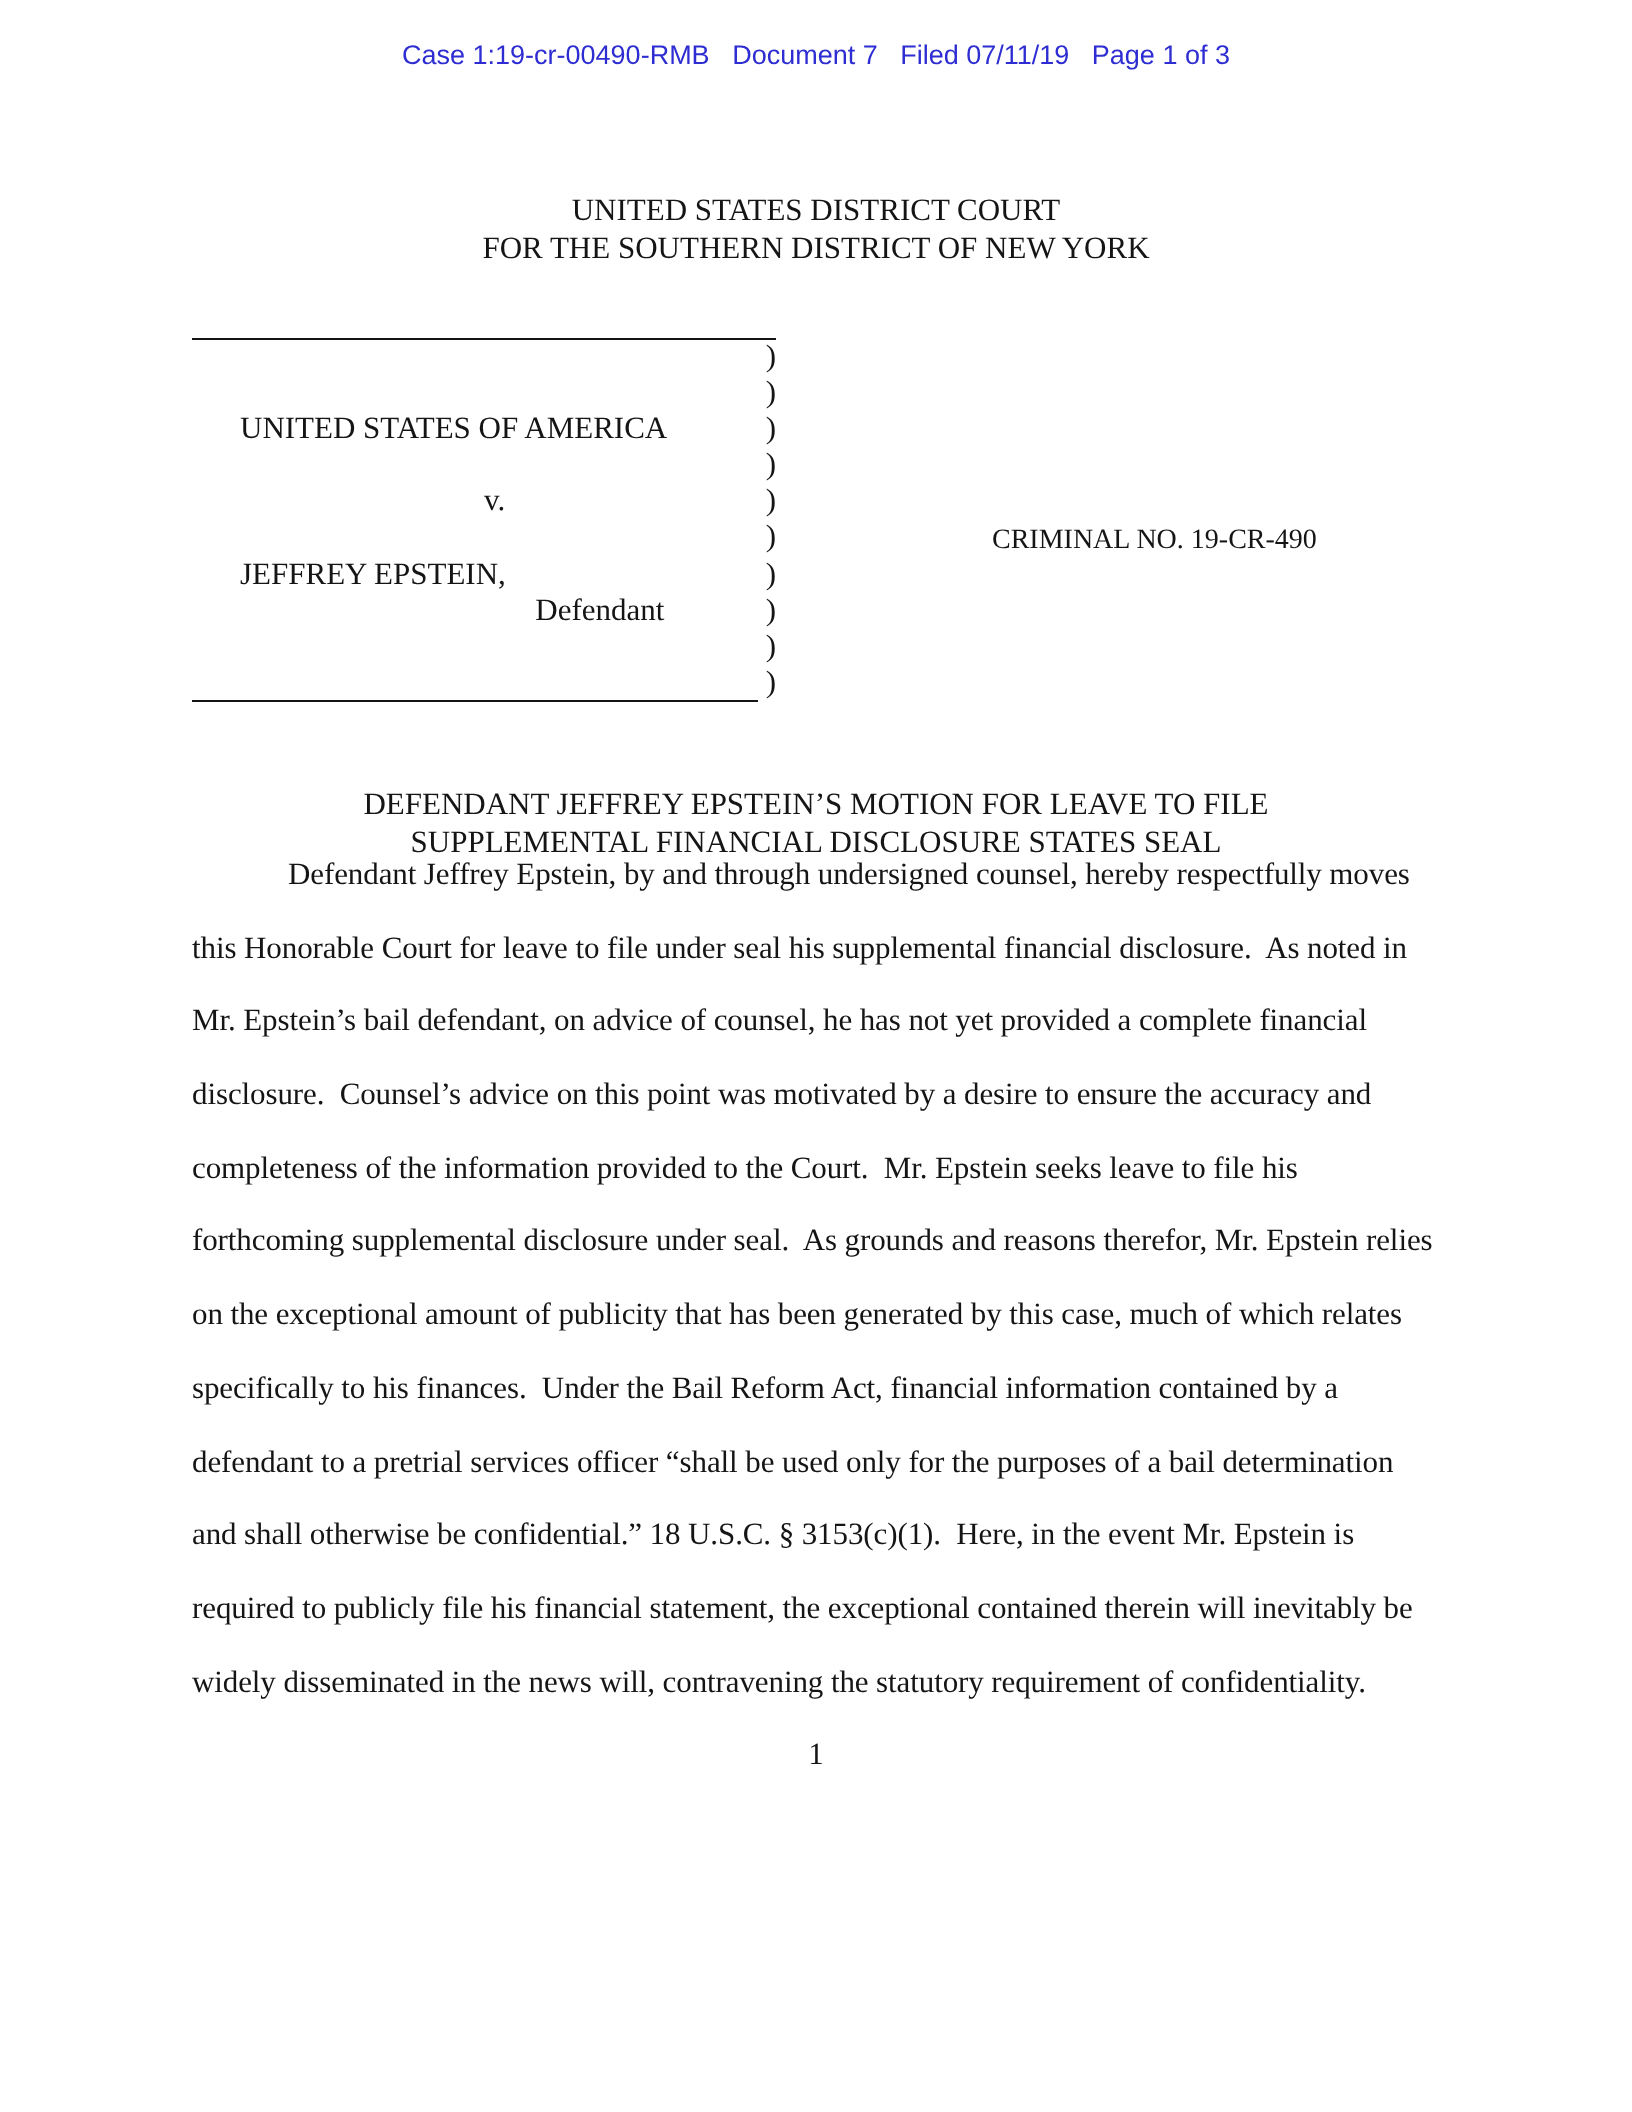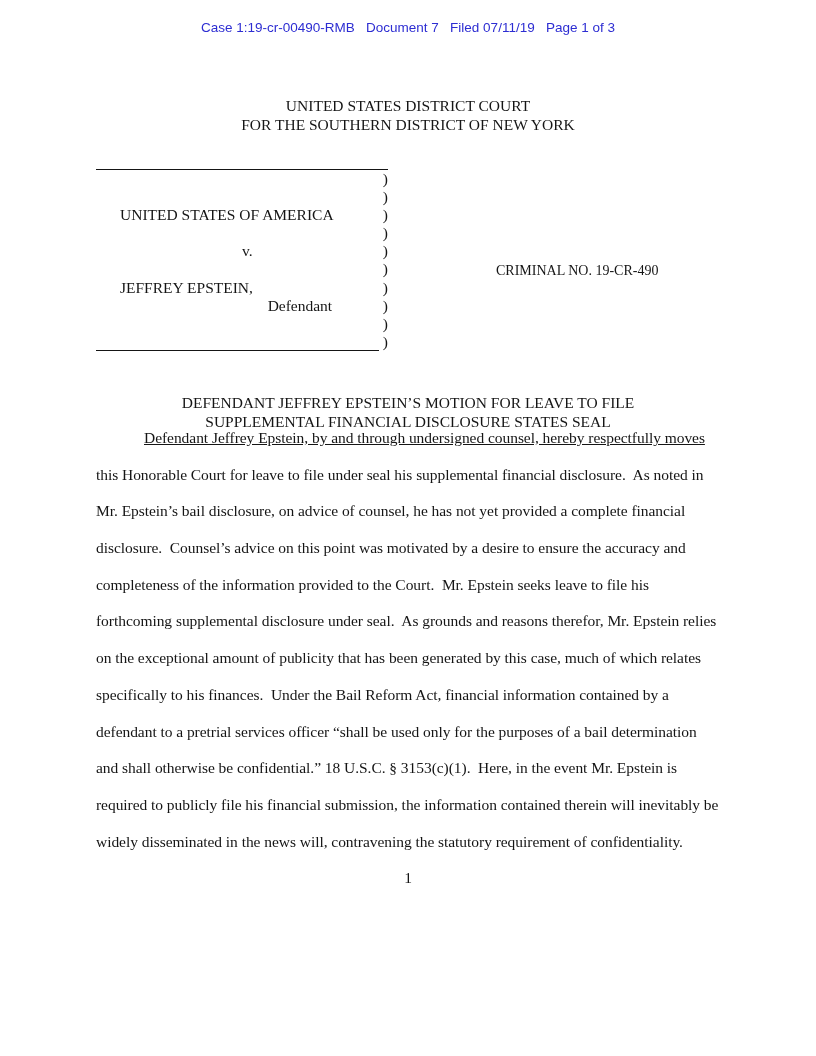"Defendant Jeffrey Epstein, by and" .body-line.first { text-decoration: underline -> none }
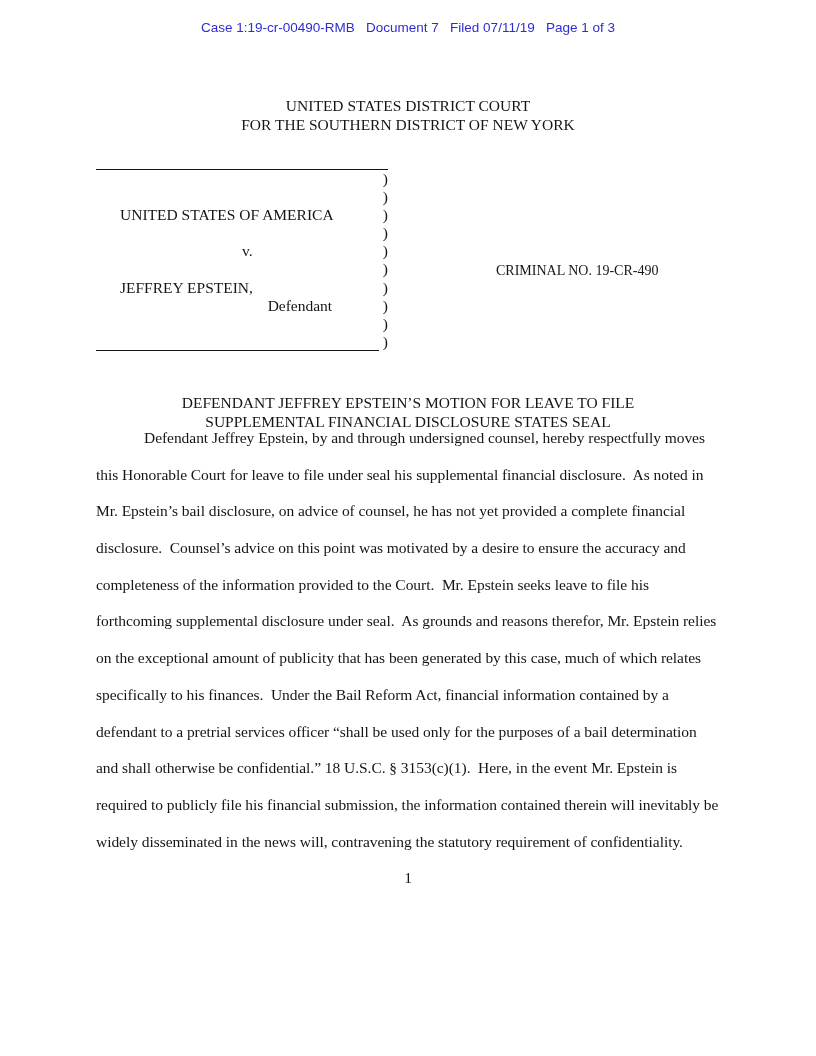"Mr. Epstein’s bail disclosure, on" div.body-line { text: disclosure -> defendant }
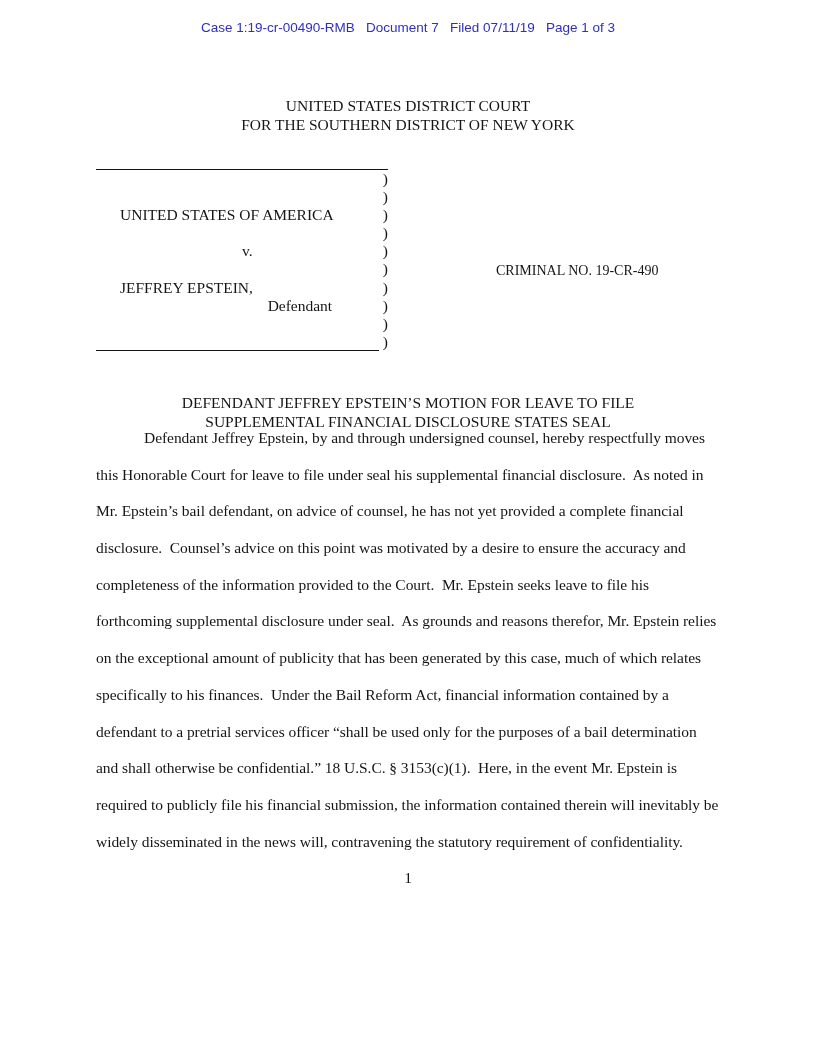"required to publicly file his" div.body-line { text: submission, the information -> statement, the exceptional }
